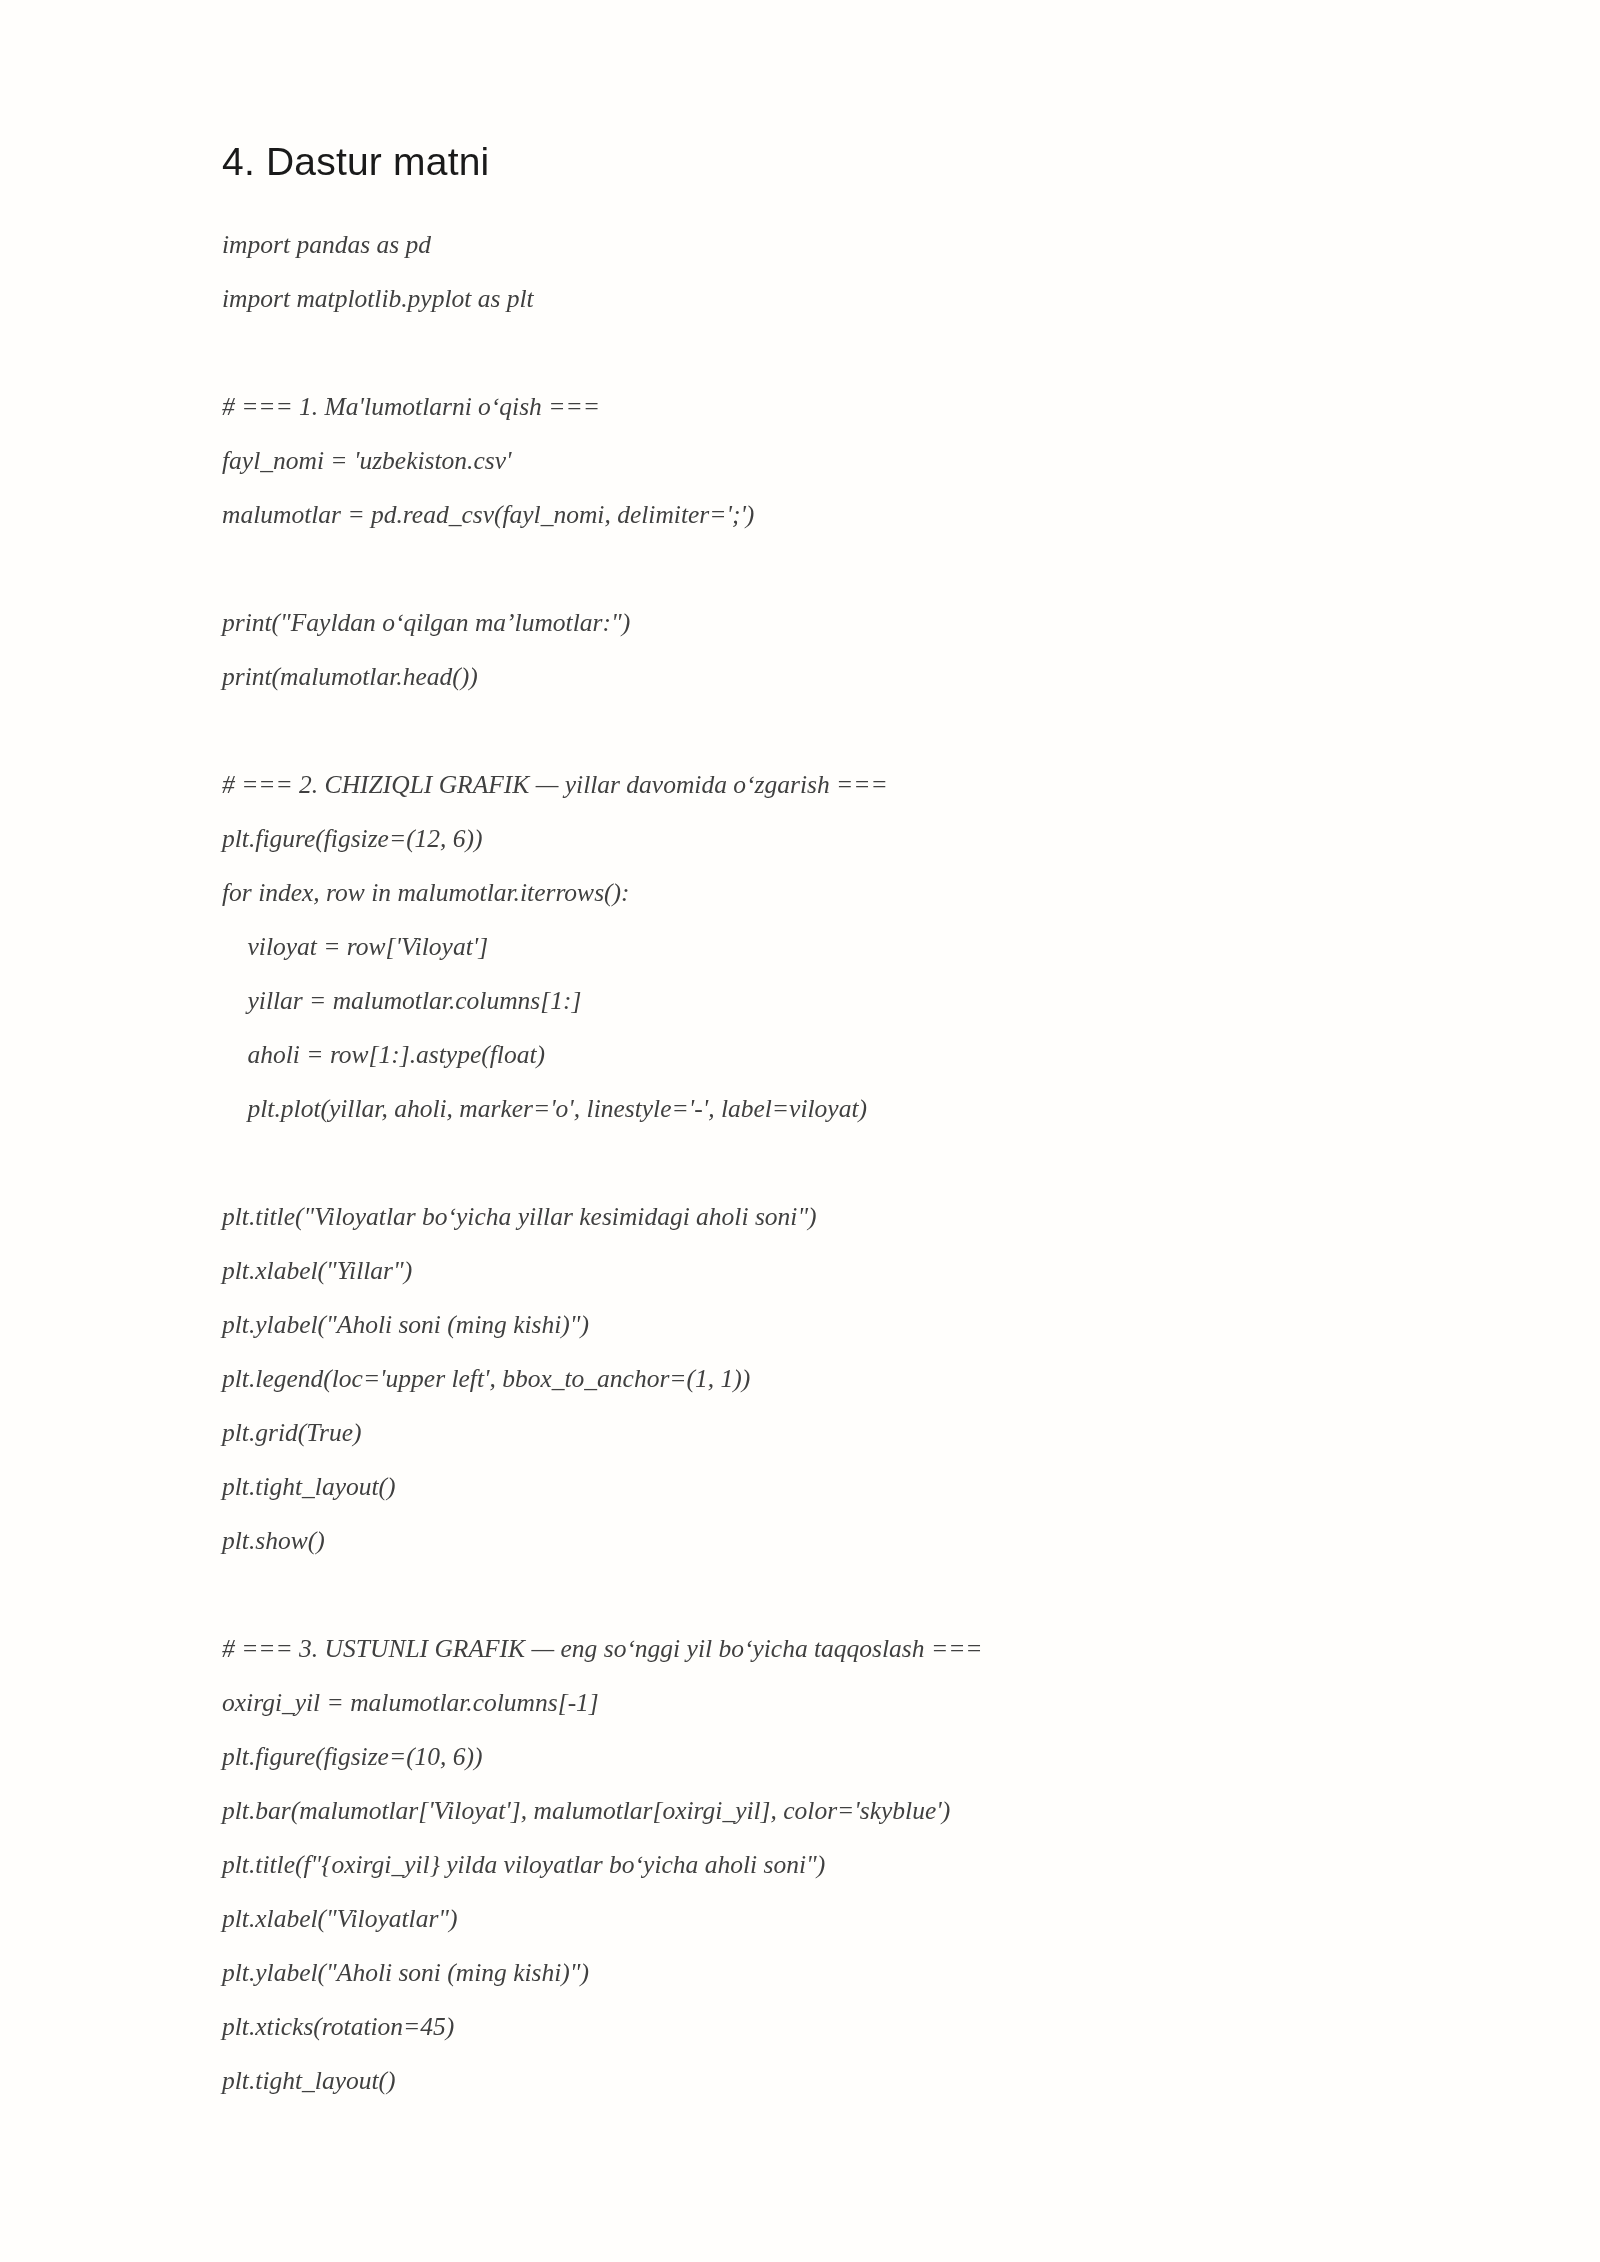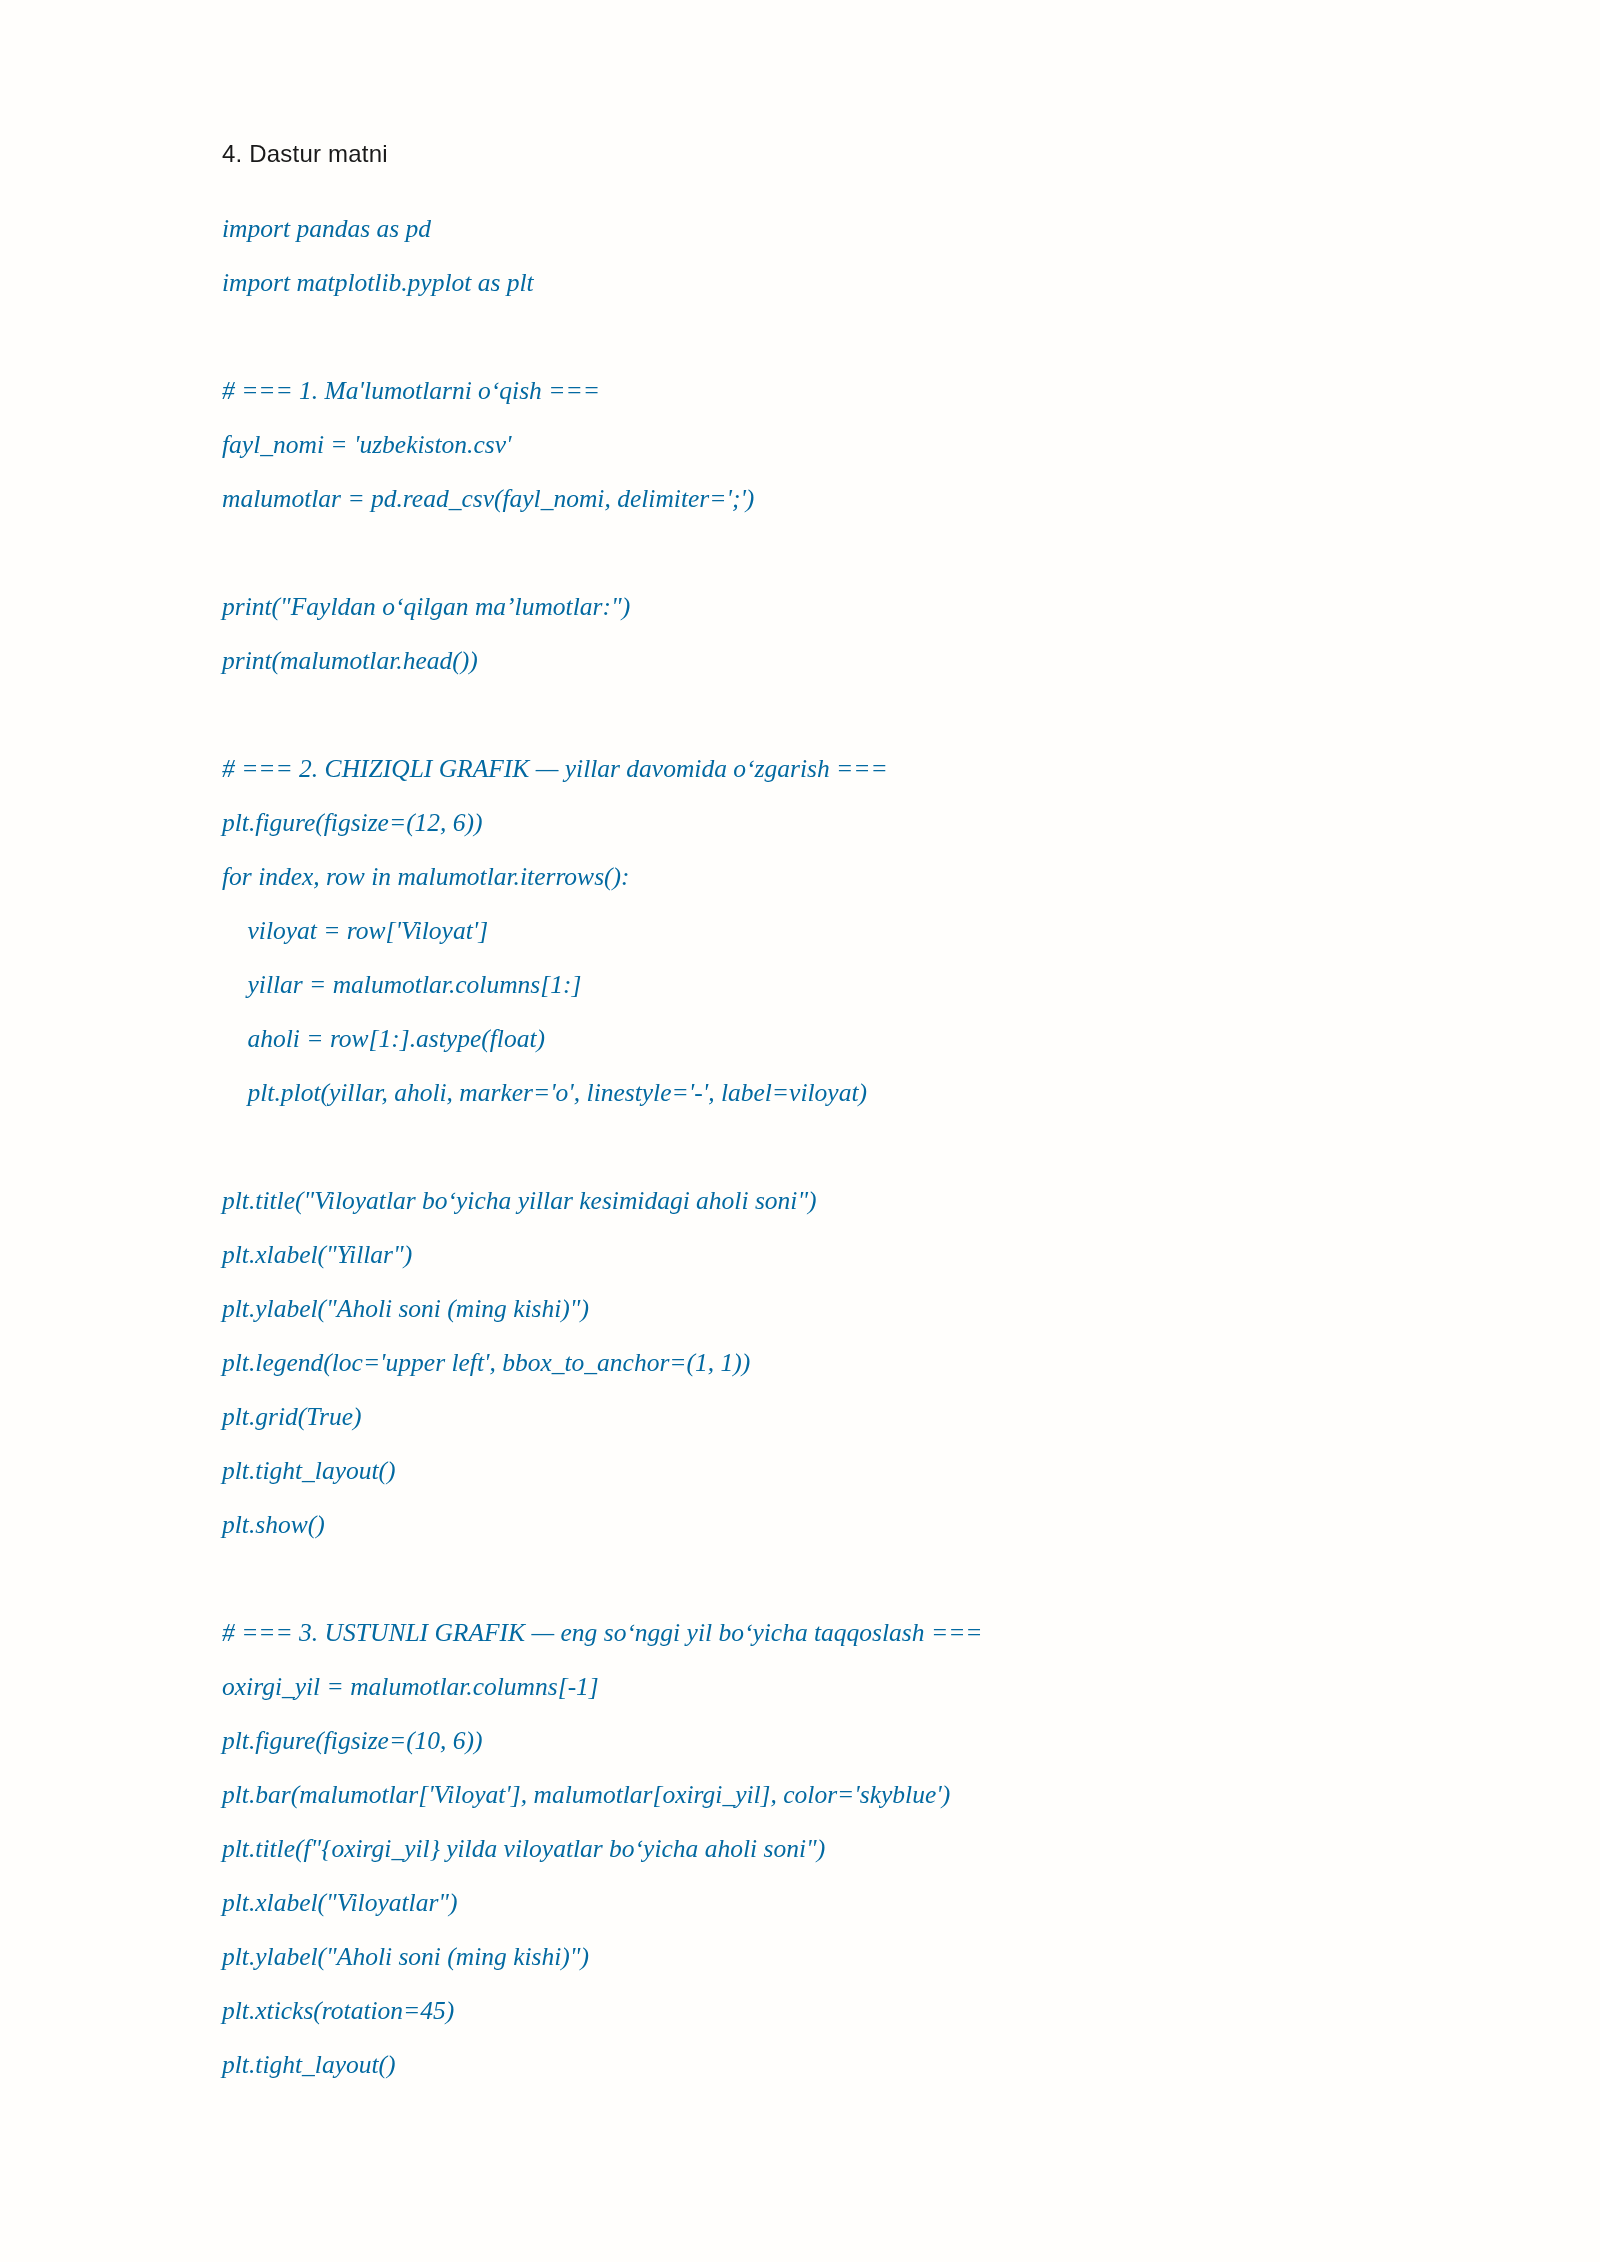"4. Dastur matni" .heading { font-size: 24px -> 39px }
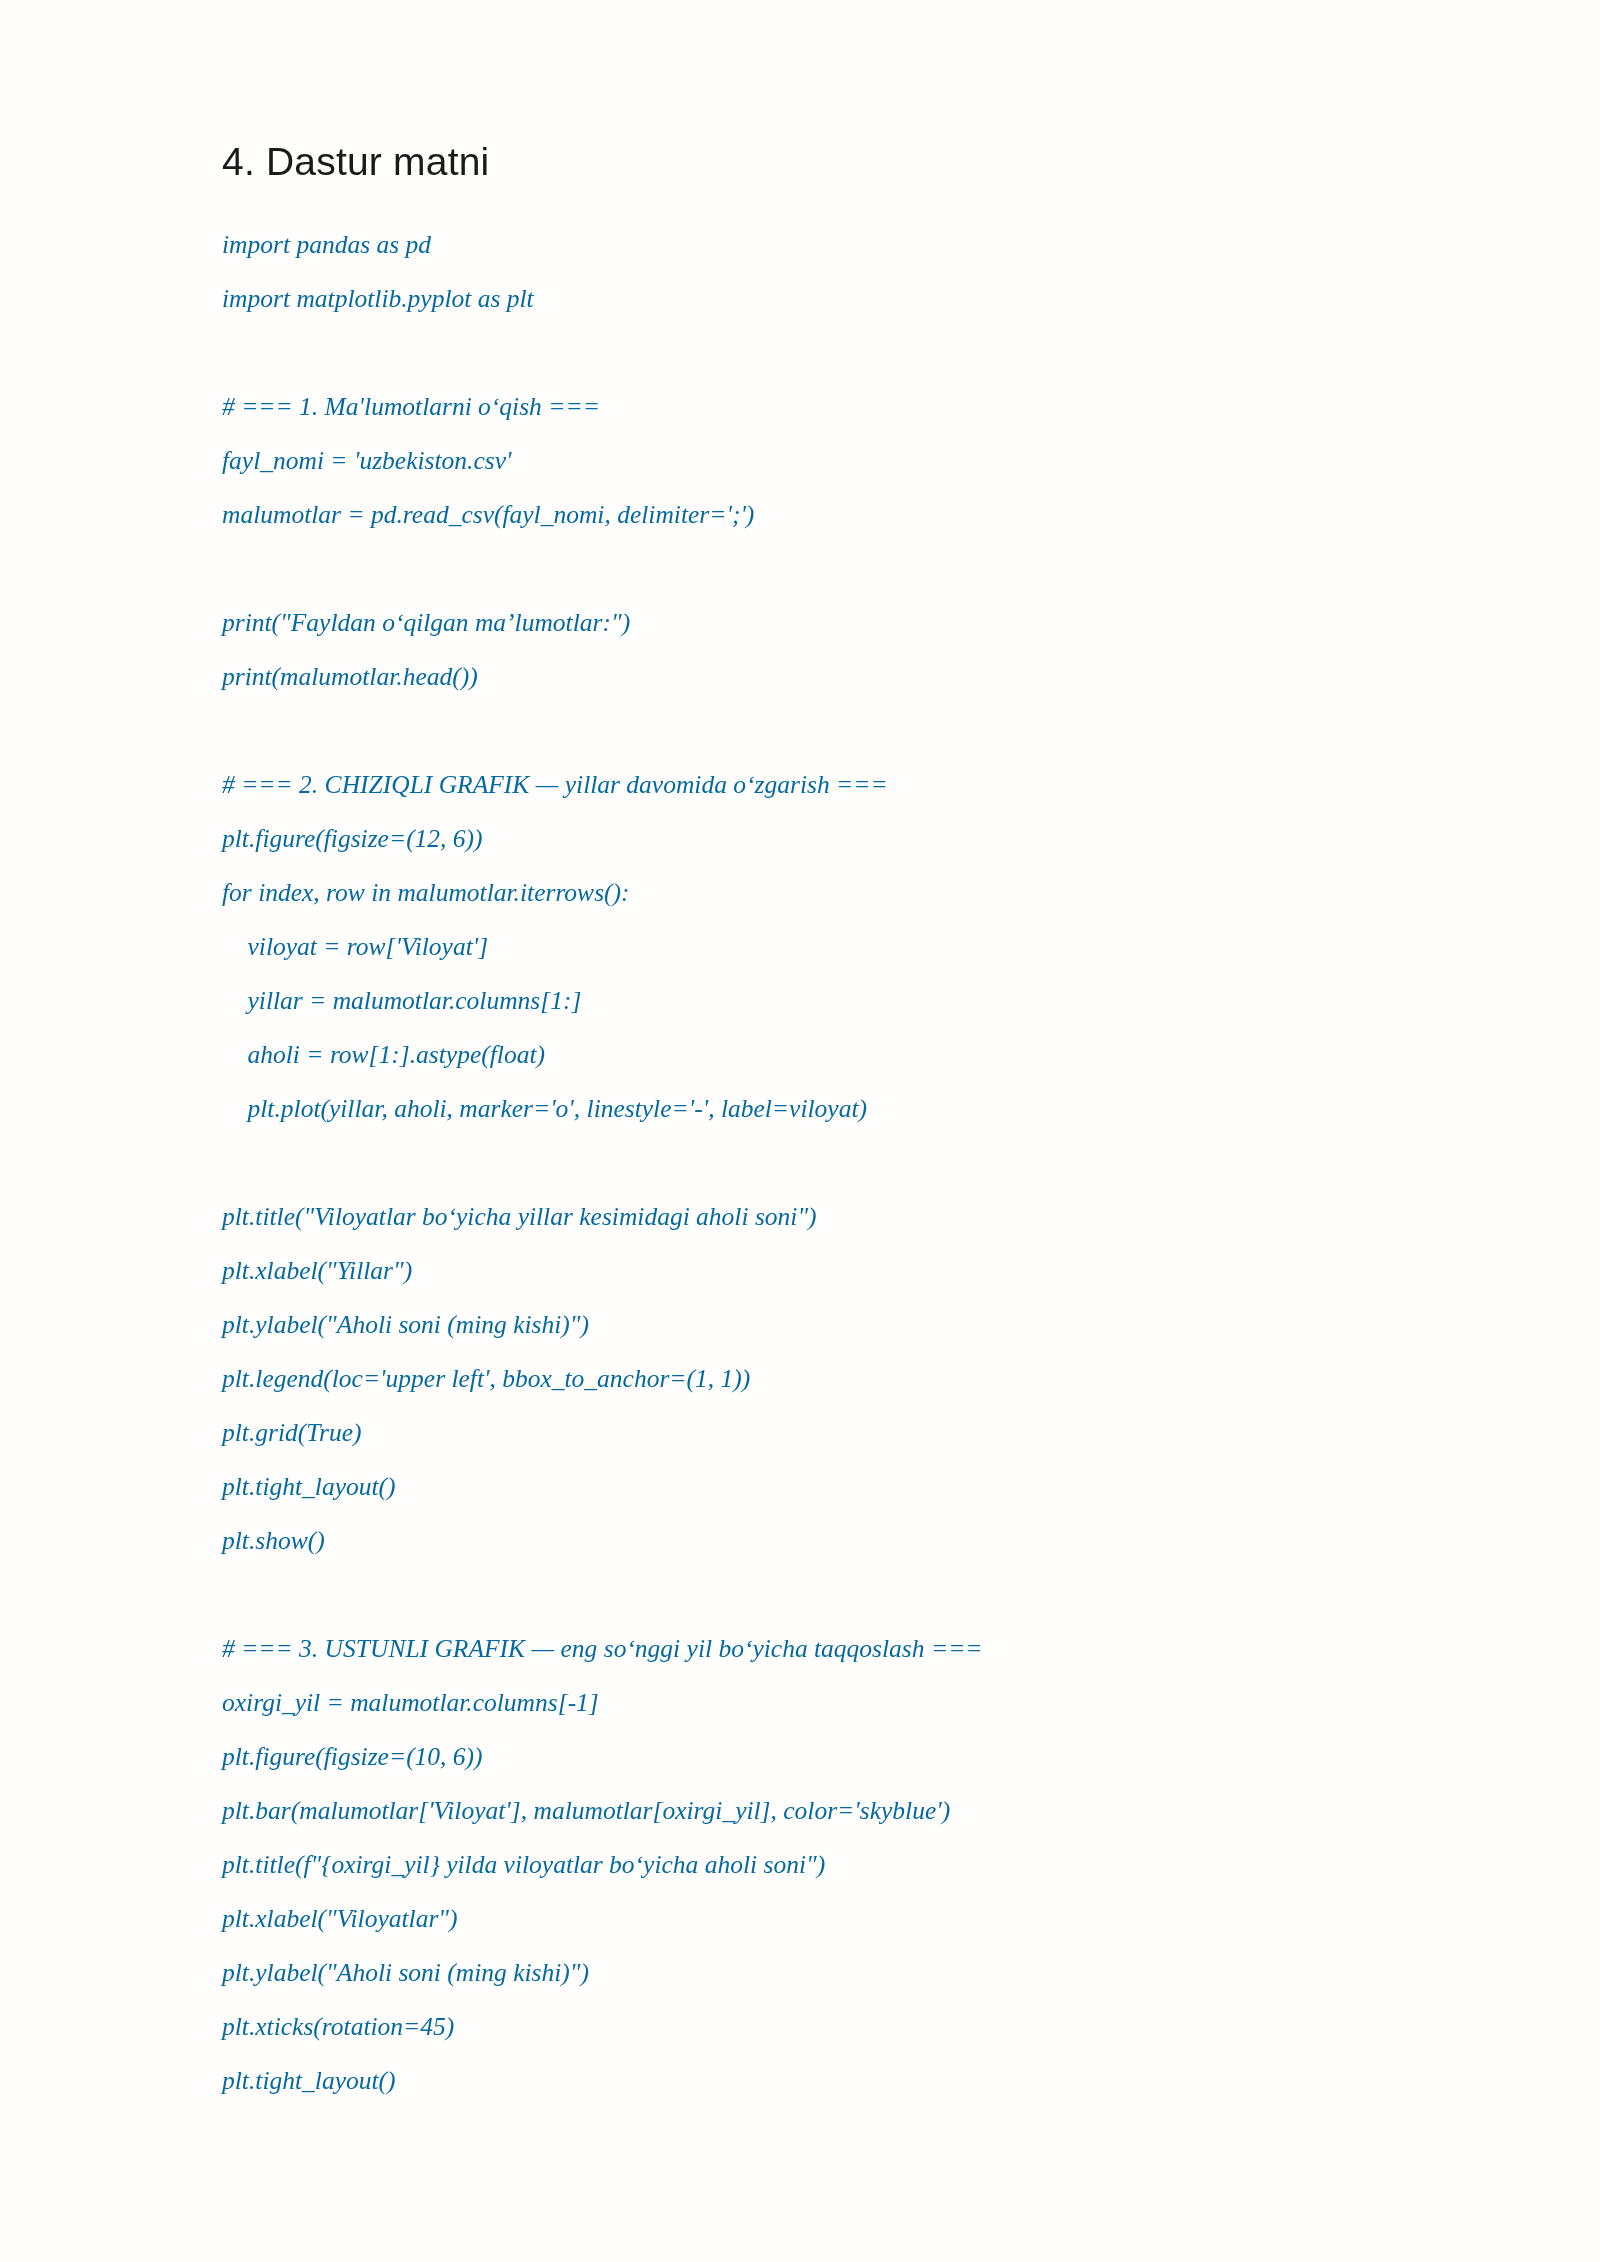"import pandas as pd" .code-block { color: #0369a1 -> #404040 }
